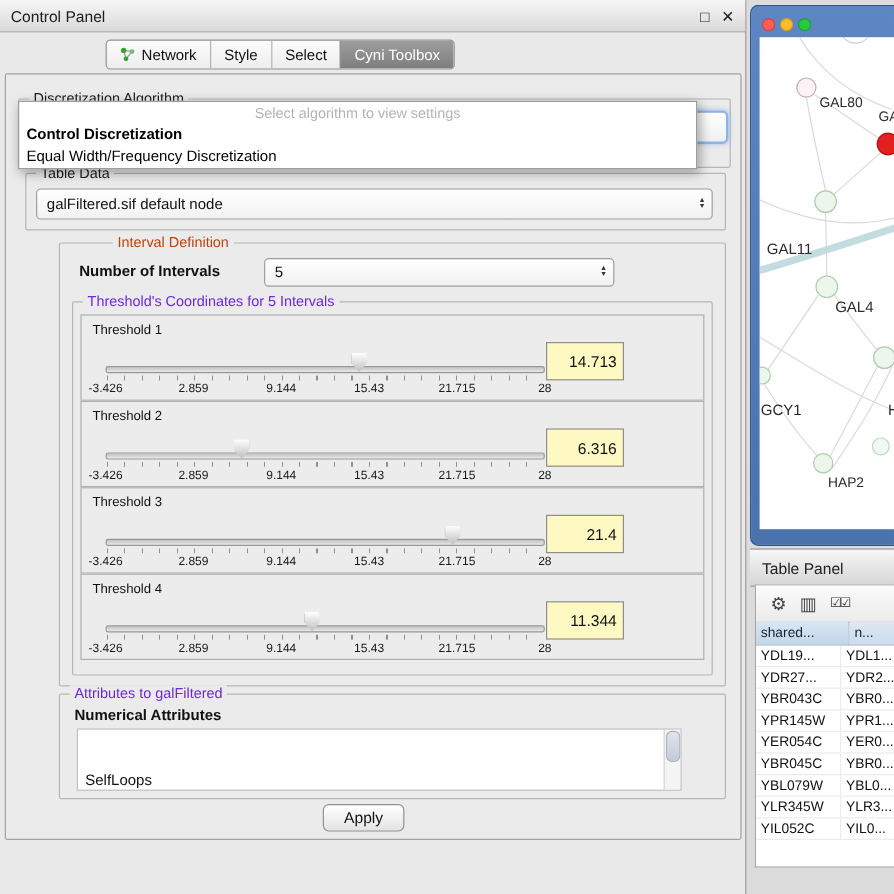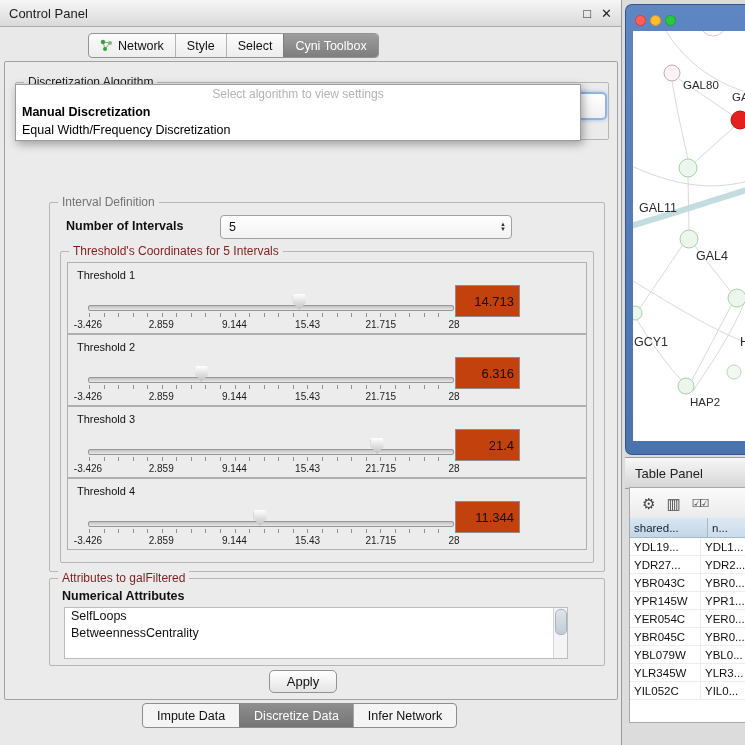"Manual Discretization" div.pp-item { text: Manual -> Control }
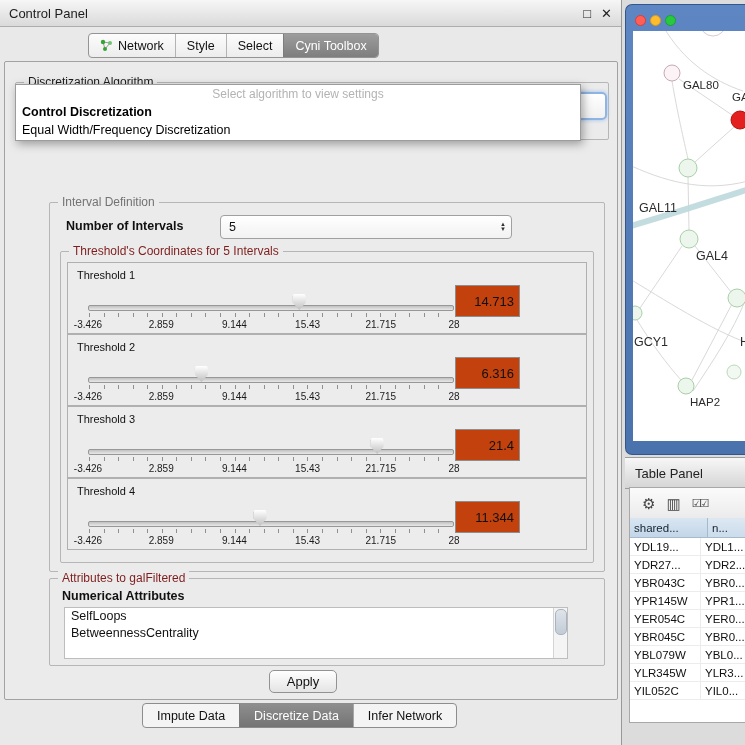"Table Data" div.group { html: none -> <div> <span>Table Data</span> <div> <span>galFiltered.sif default node</span> <span> <span>▲</span> <span>▼</span> </span> </div> </div> }
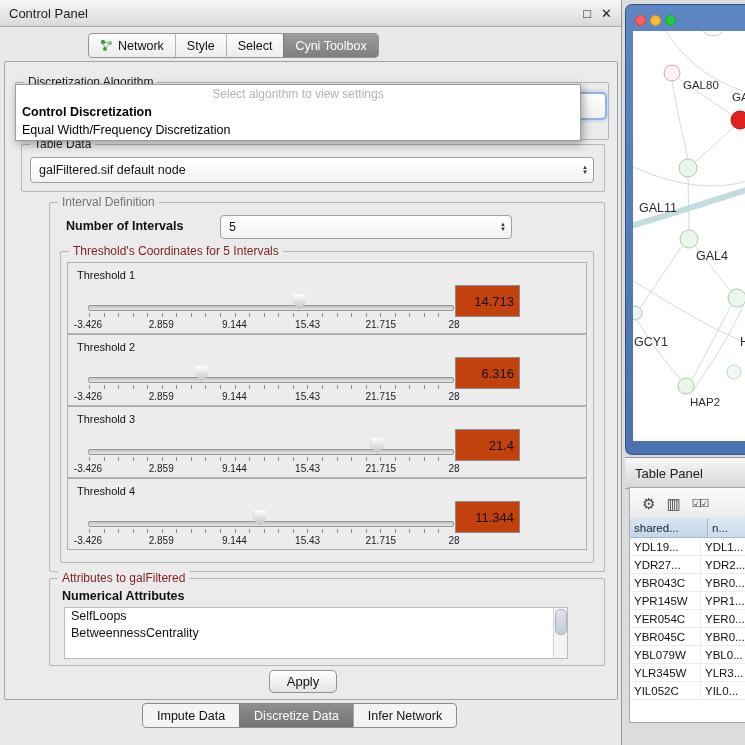"Interval Definition" .gtitle.green { color: #737373 -> #c2410c; margin-left: none -> 36px }
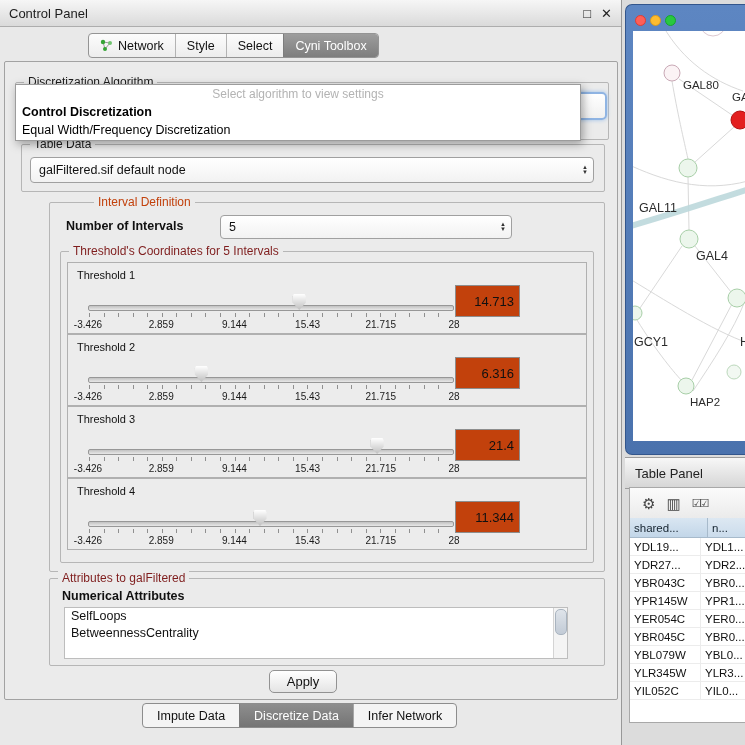"Threshold's Coordinates for 5 Intervals" .gtitle.blue { color: #7f1d1d -> #6d28d9 }
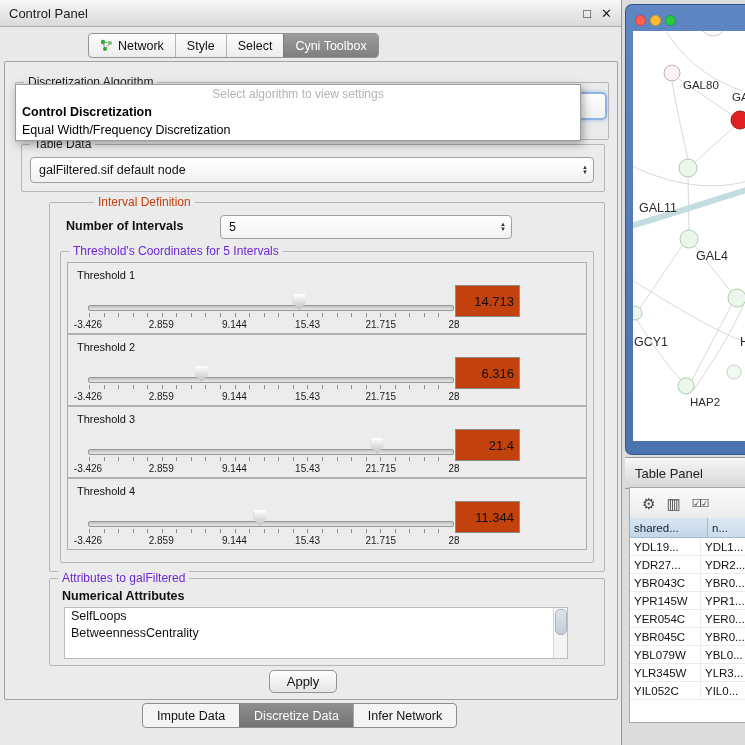"14.713" .thr-value { background: #c2410c -> #fef9c3 }
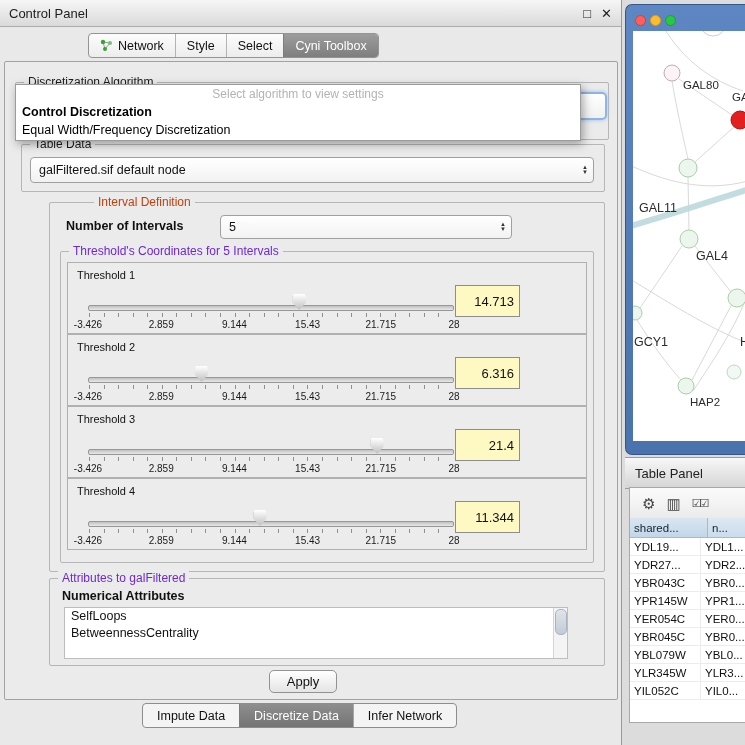"SelfLoops" .list-item { margin-top: none -> 34px }
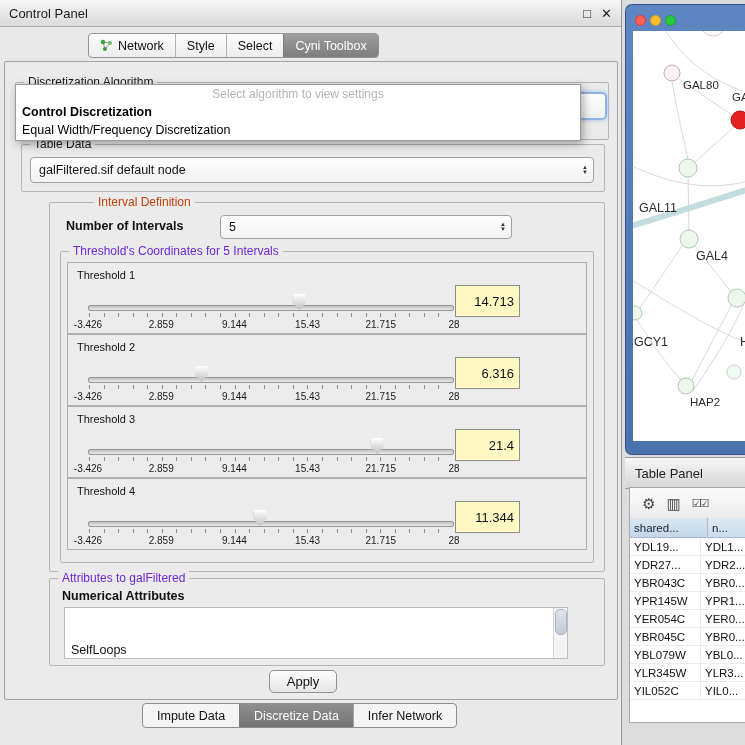"Impute Data" div { html: <div> <div> <span>Impute Data</span> </div> <div> <span>Discretize Data</span> </div> <div> <span>Infer Network</span> </div> </div> -> none }
